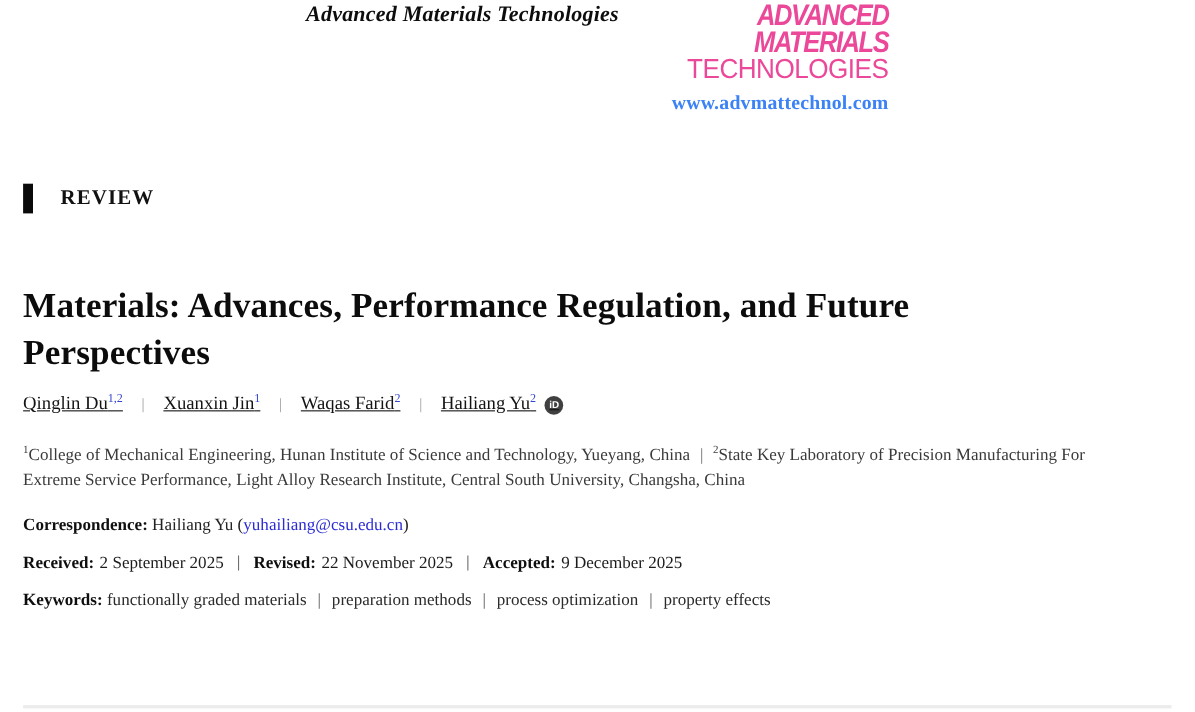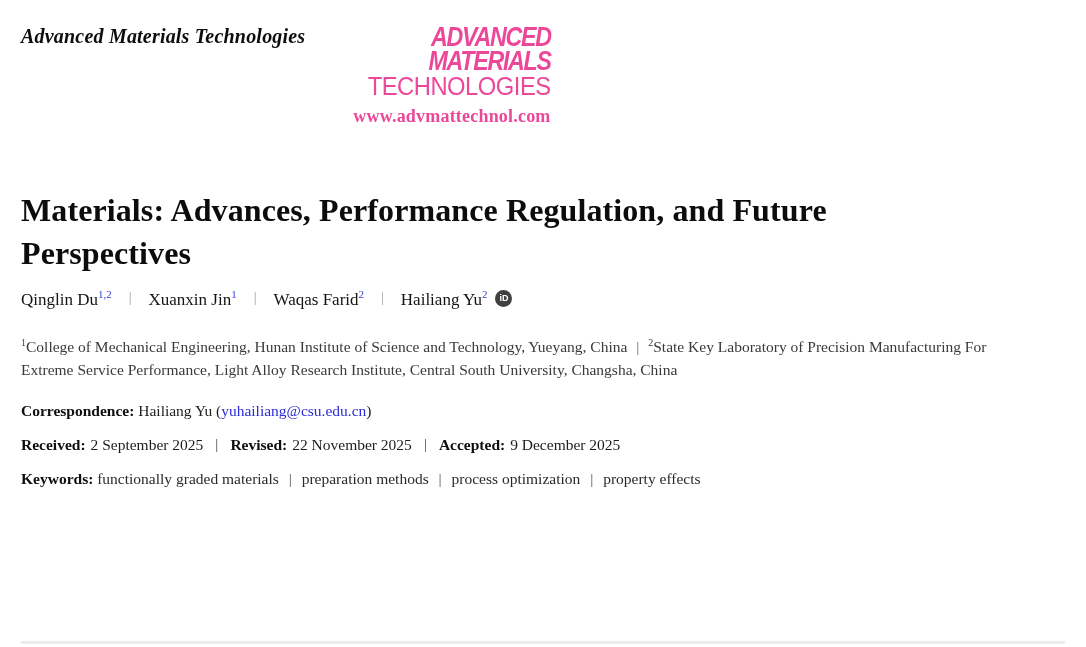"Advanced Materials Technologies" .header { justify-content: flex-start -> center; padding-top: 23px -> none }
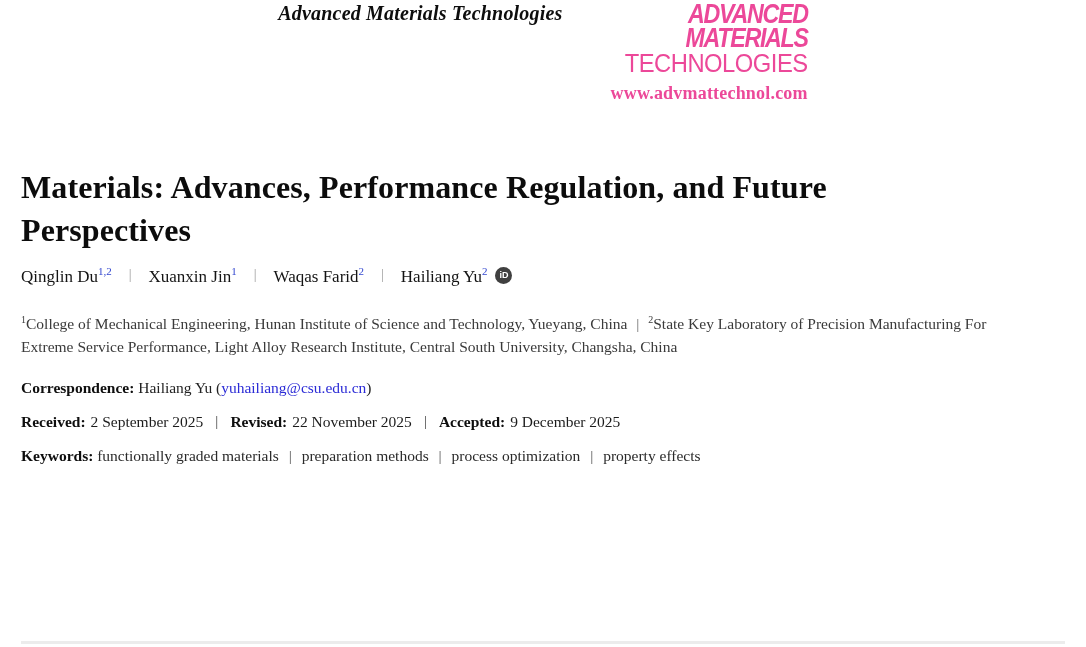"www.advmattechnol.com" .website { color: #ec4899 -> #3b82f6 }
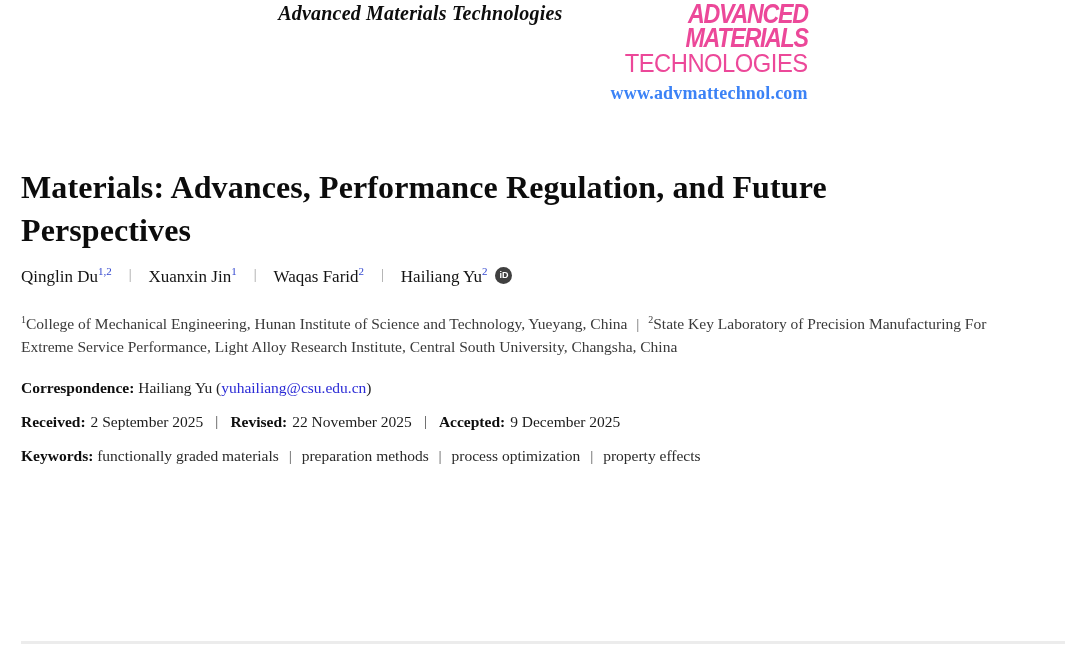"REVIEW" div.review { html: none -> <div> <div></div> <div>REVIEW</div> </div> }
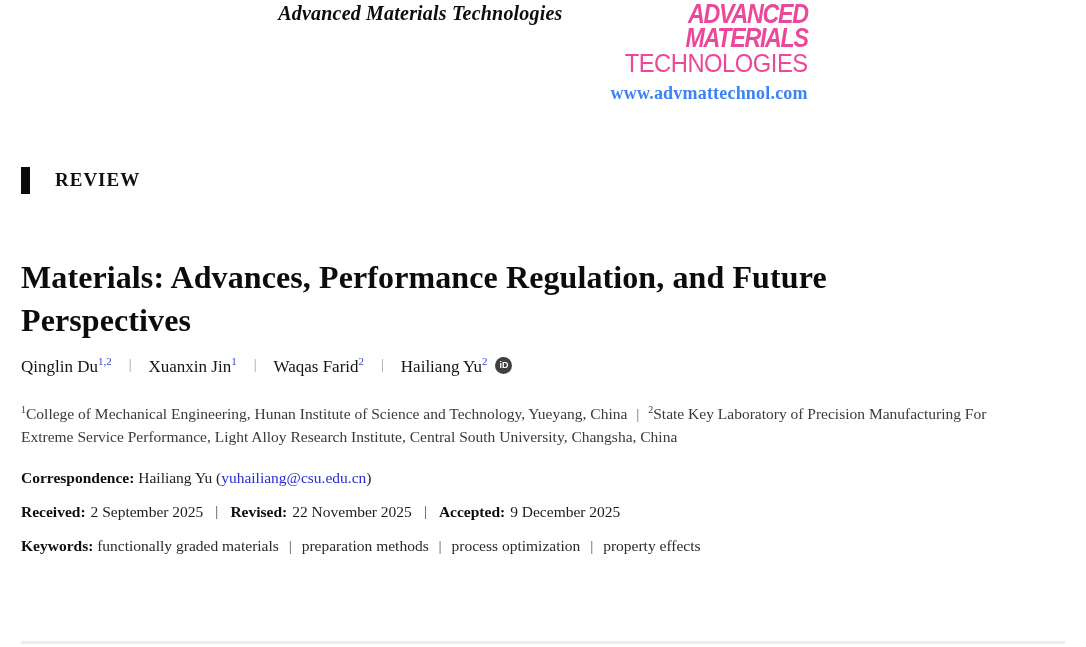"Qinglin Du1,2" .authors { align-items: flex-start -> flex-end; text-decoration: none -> underline }
